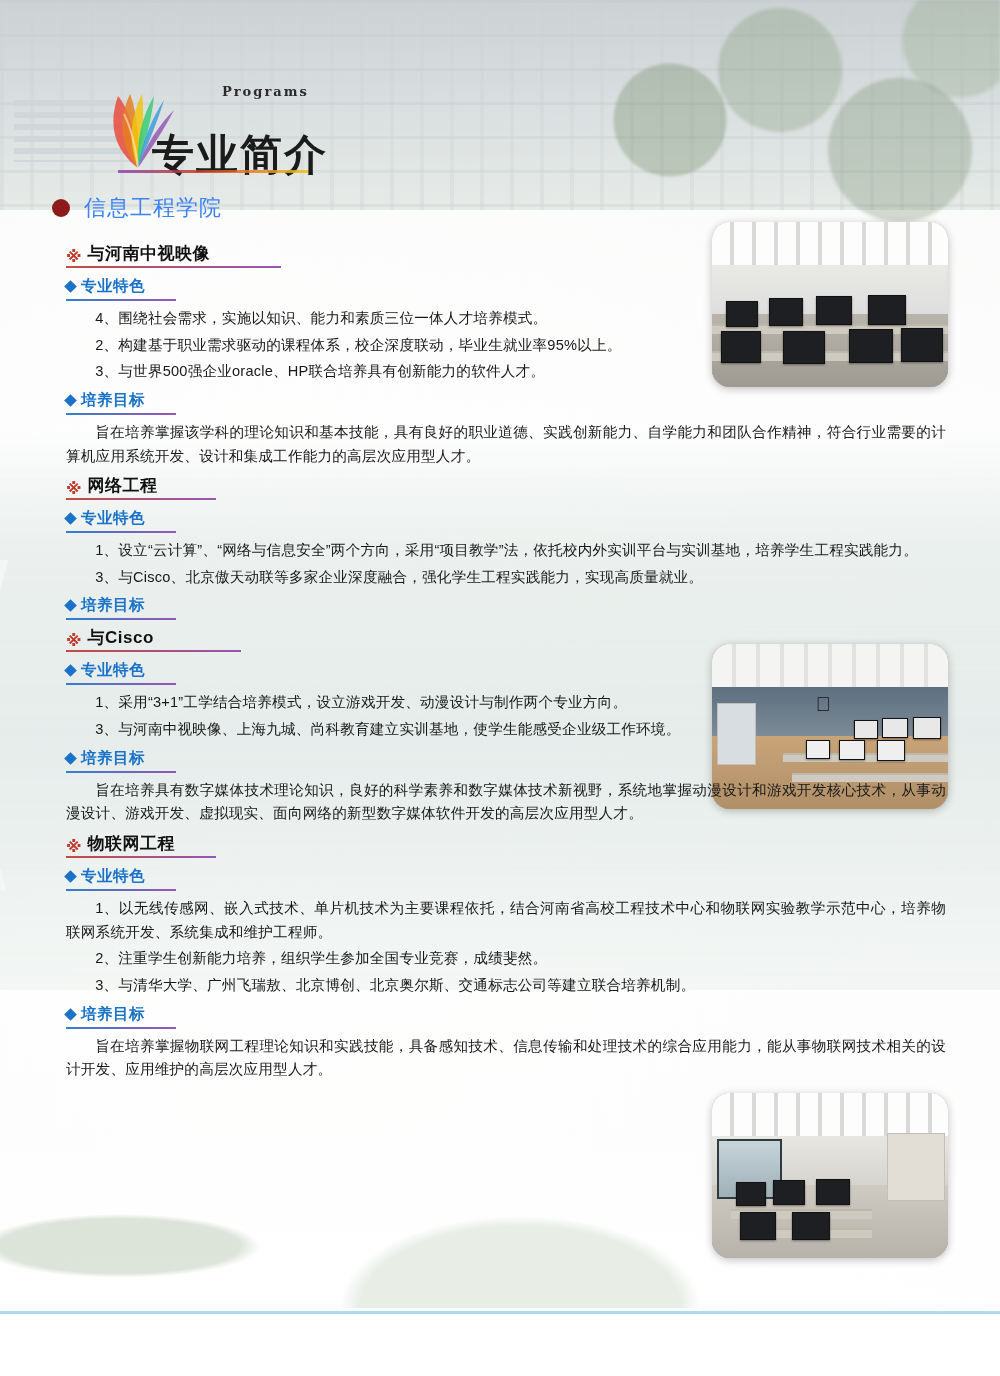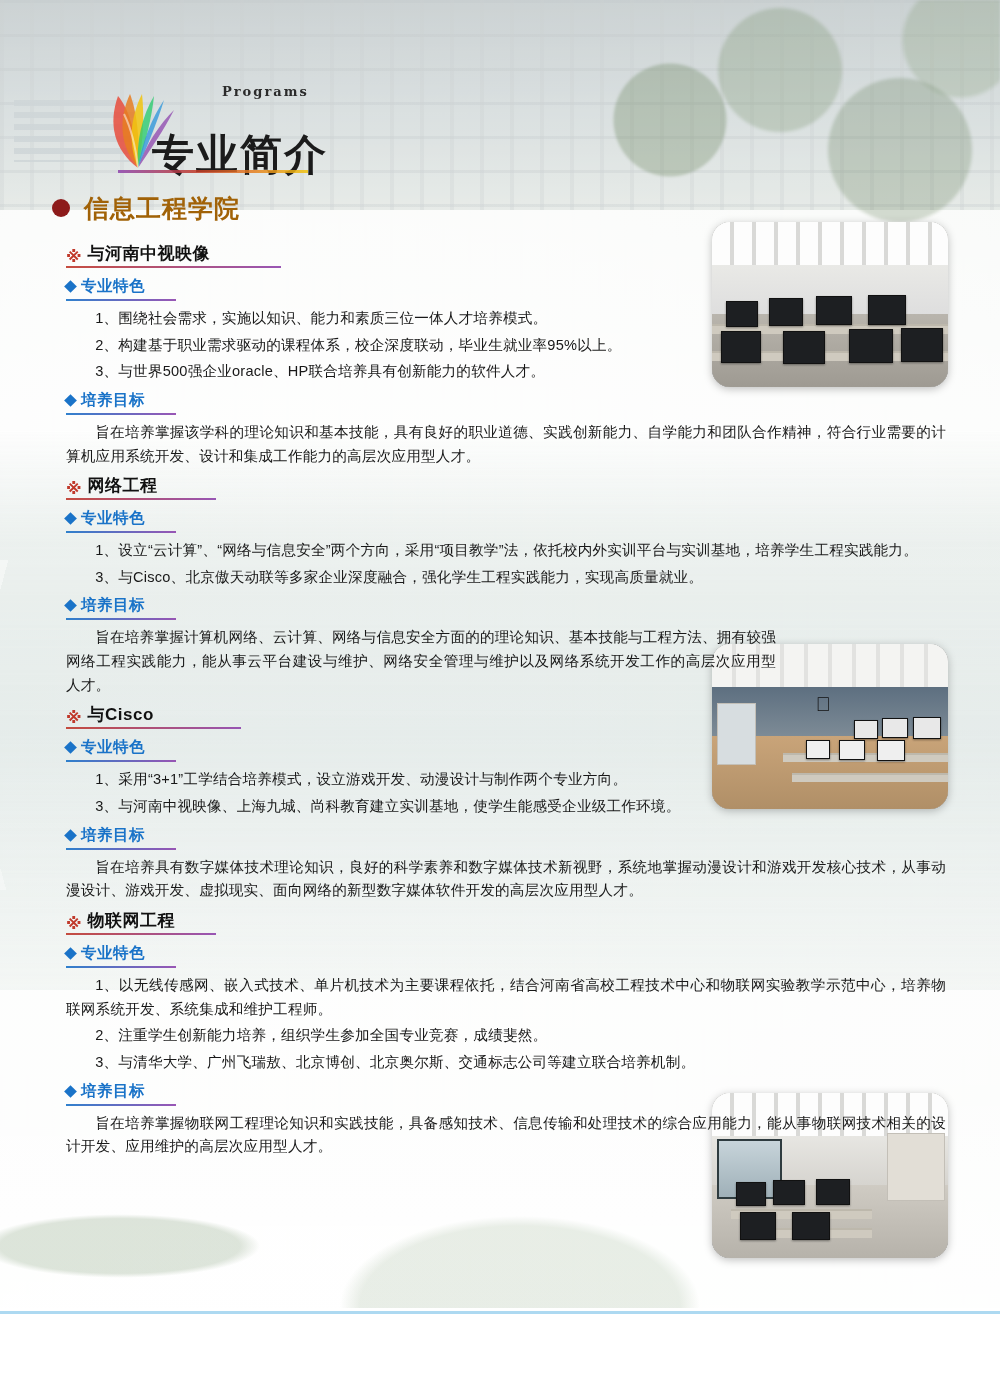"信息工程学院" .college-name { color: #a16207 -> #3b82f6; font-size: 25px -> 22px; font-weight: 700 -> 400 }
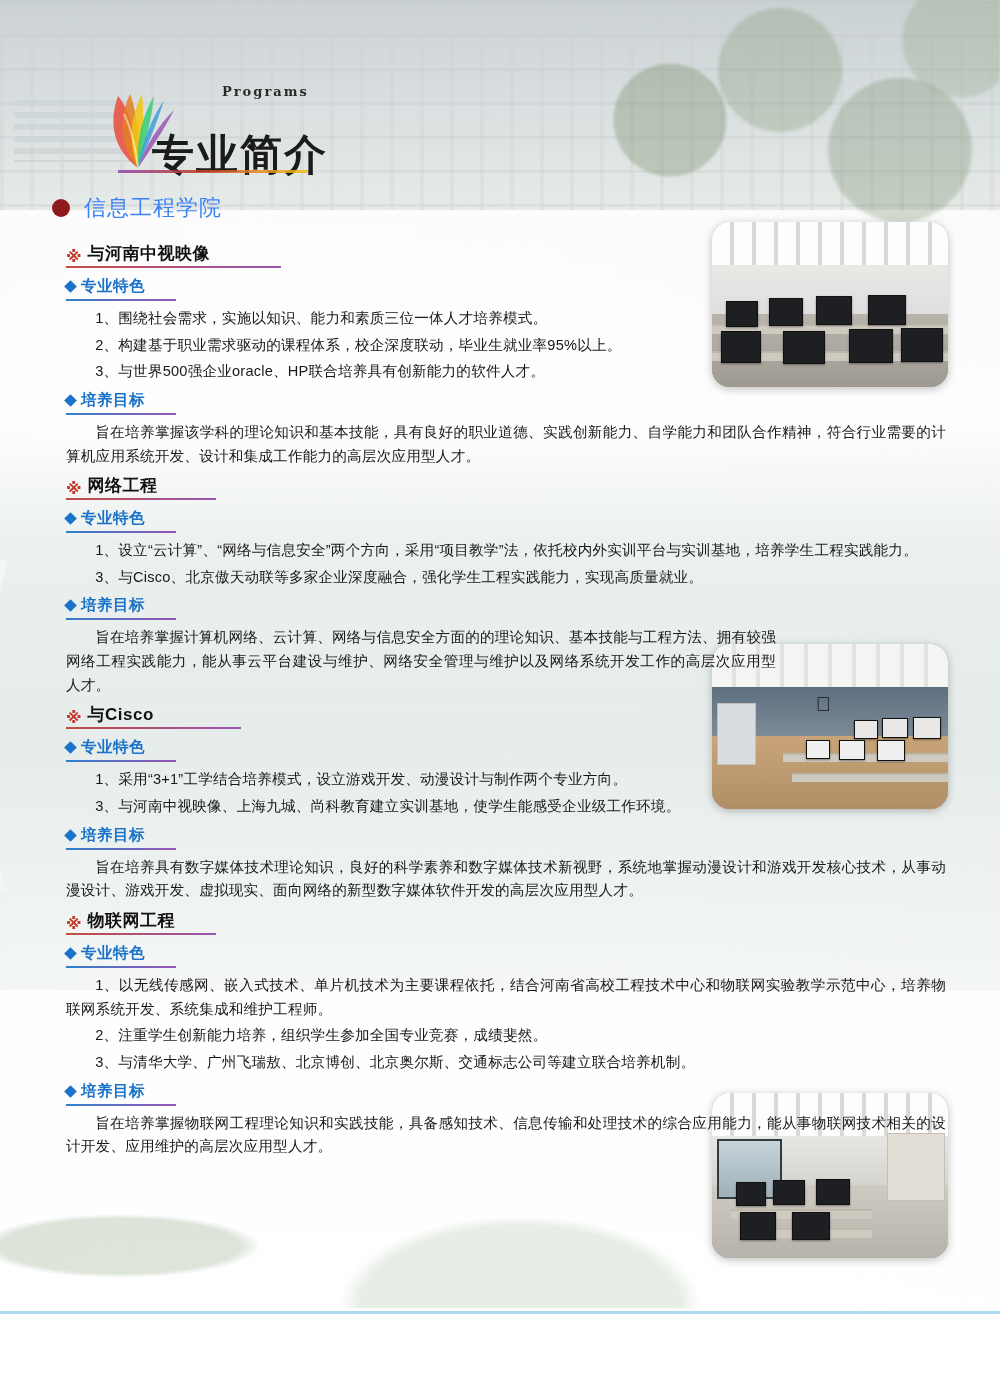"1、围绕社会需求，实施以知识、能力和素质三位一体人才培养模式。" p.body { text: 1 -> 4 }
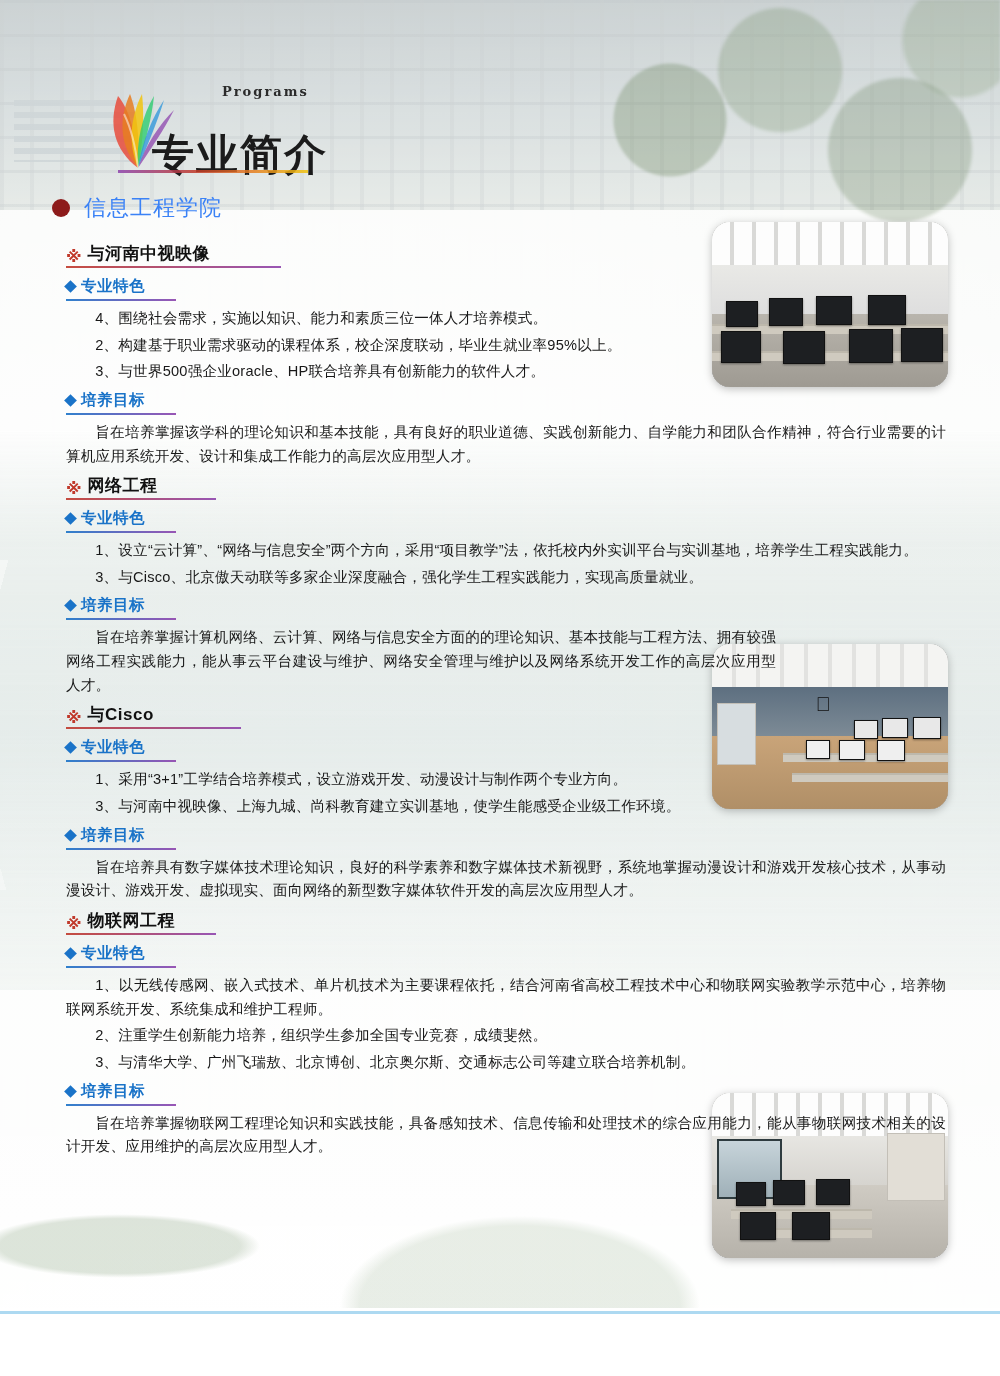"旨在培养掌握计算机网络、云计算、网络与信息安全方面的的理论知识、基本技能与工程方" p.body { html: <p>旨在培养掌握计算机网络、云计算、网络与信息安全方面的的理论知识、基本技能与工程方法、拥有较强网络工程实践能力，能从事云平台建设与维护、网络安全管理与维护以及网络系统开发工作的高层次应用型人才。</p> -> none }
